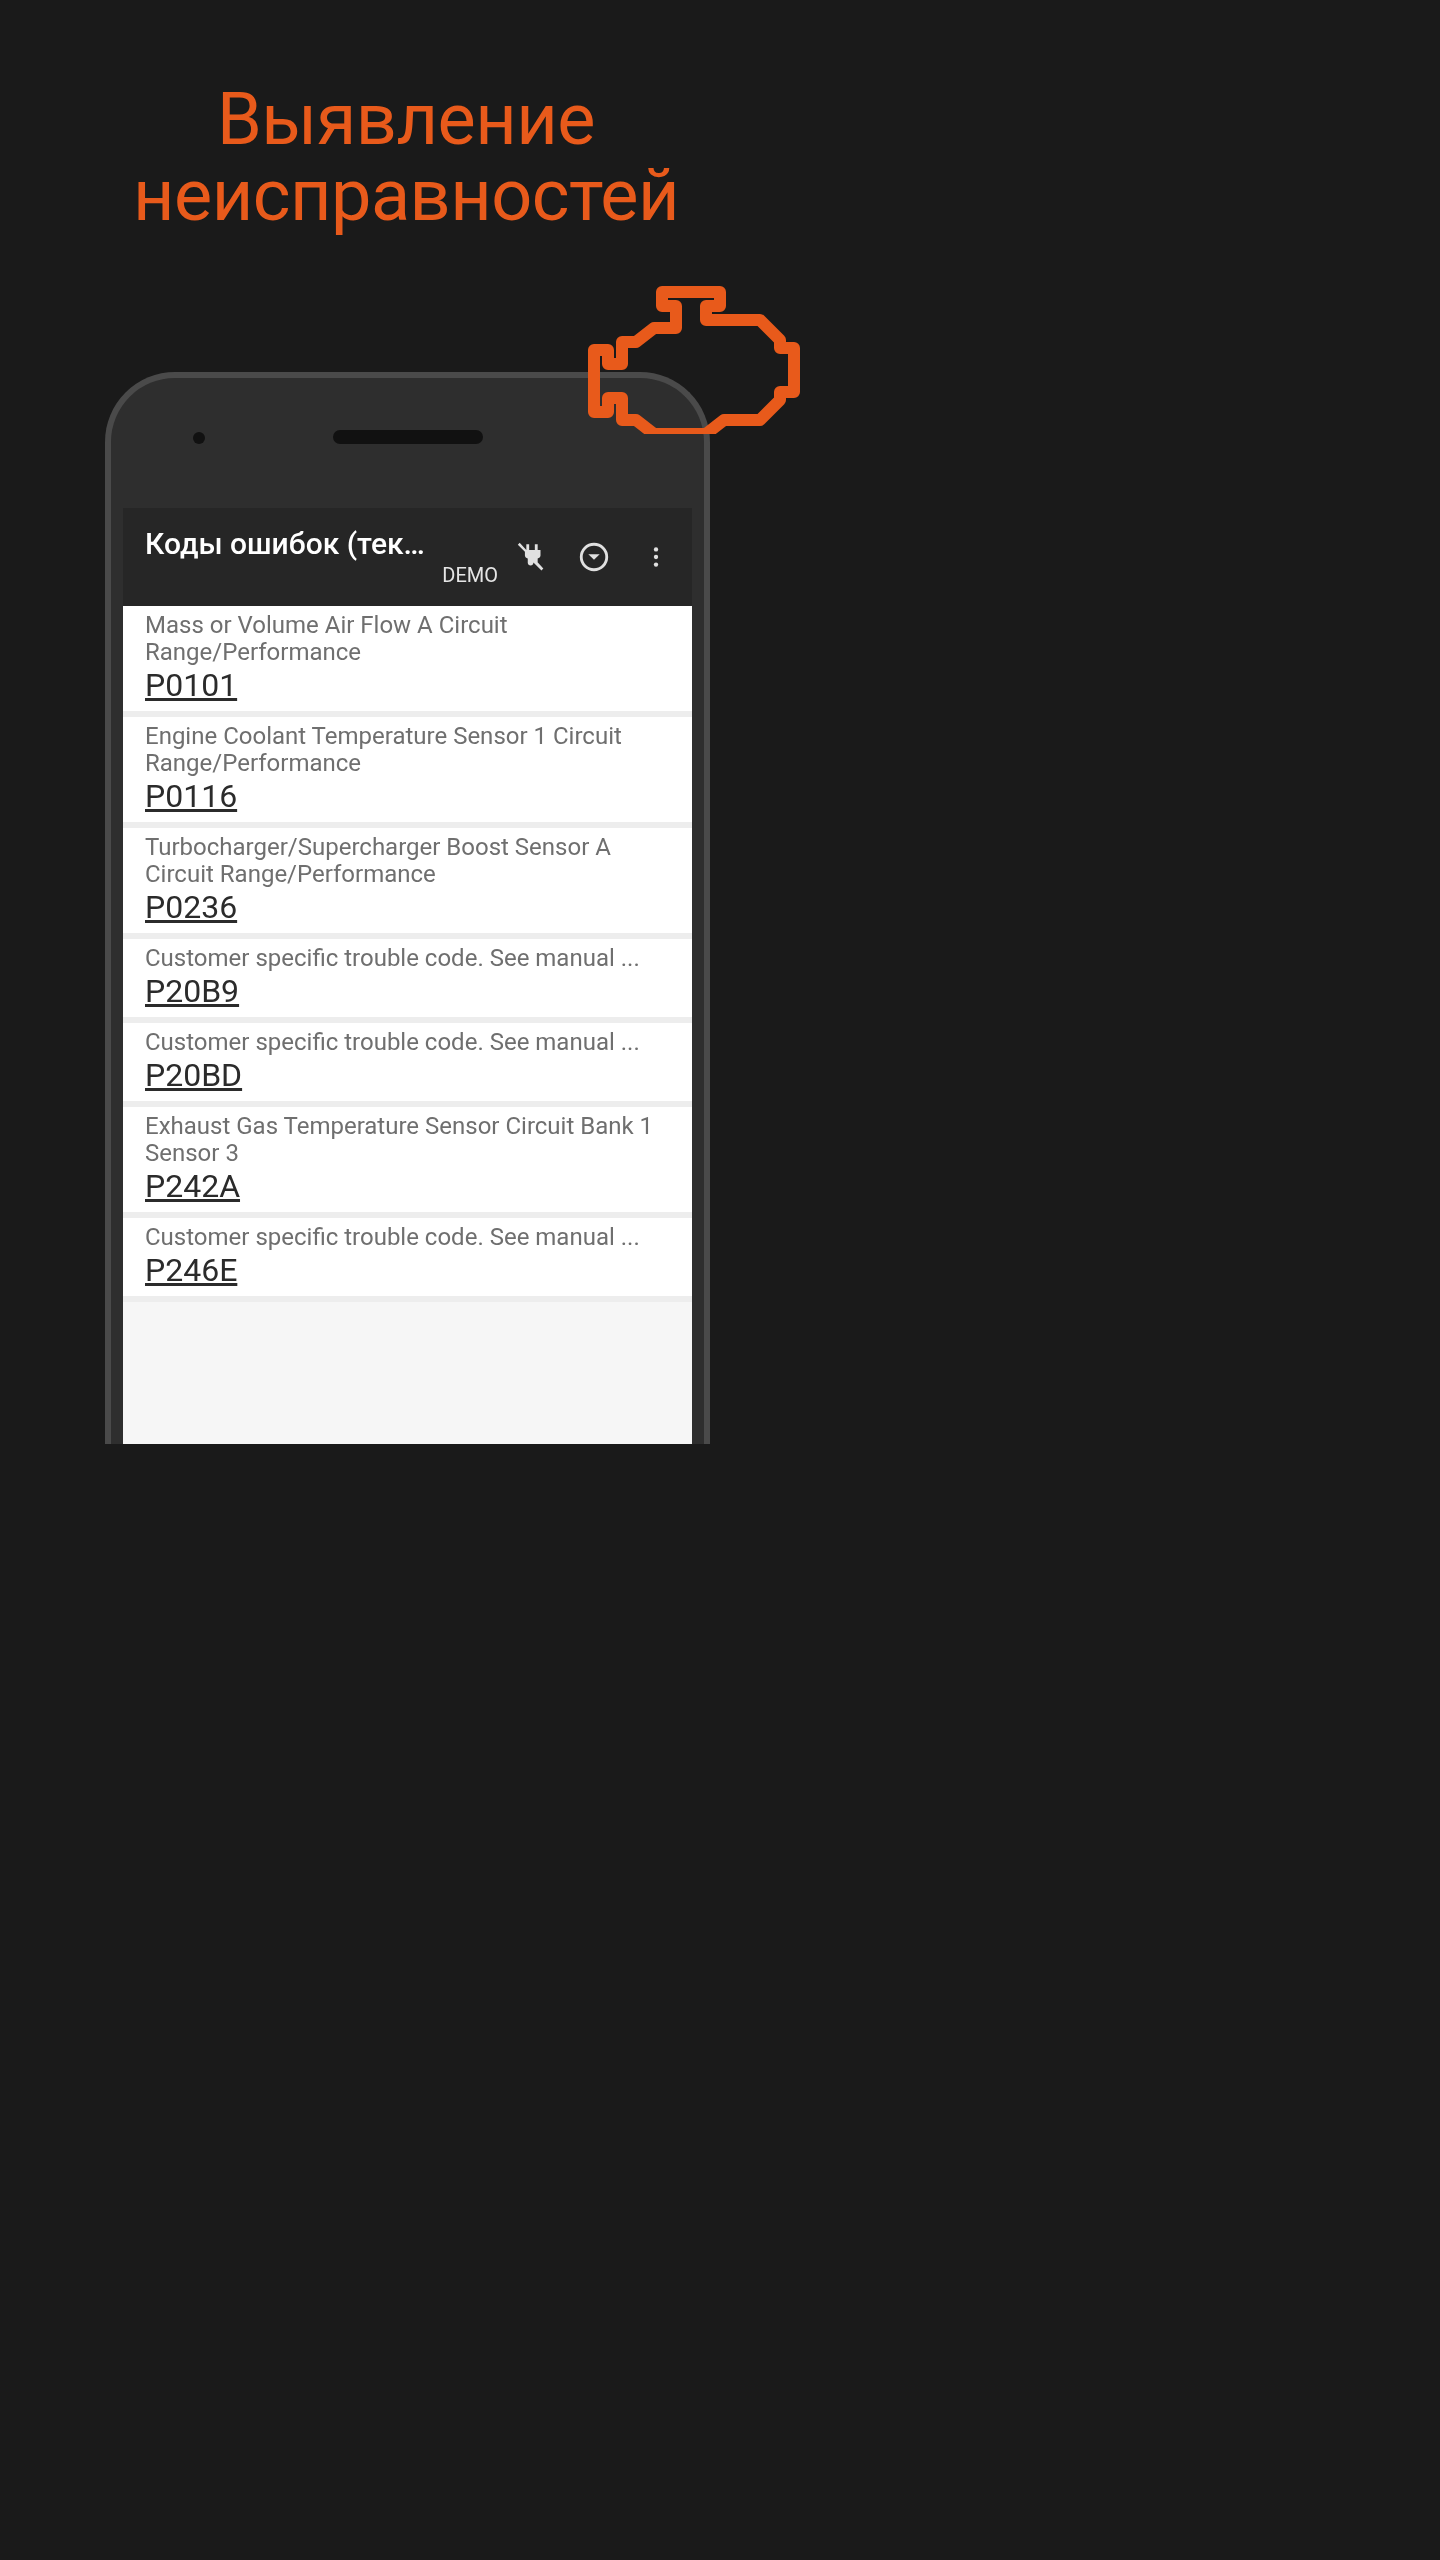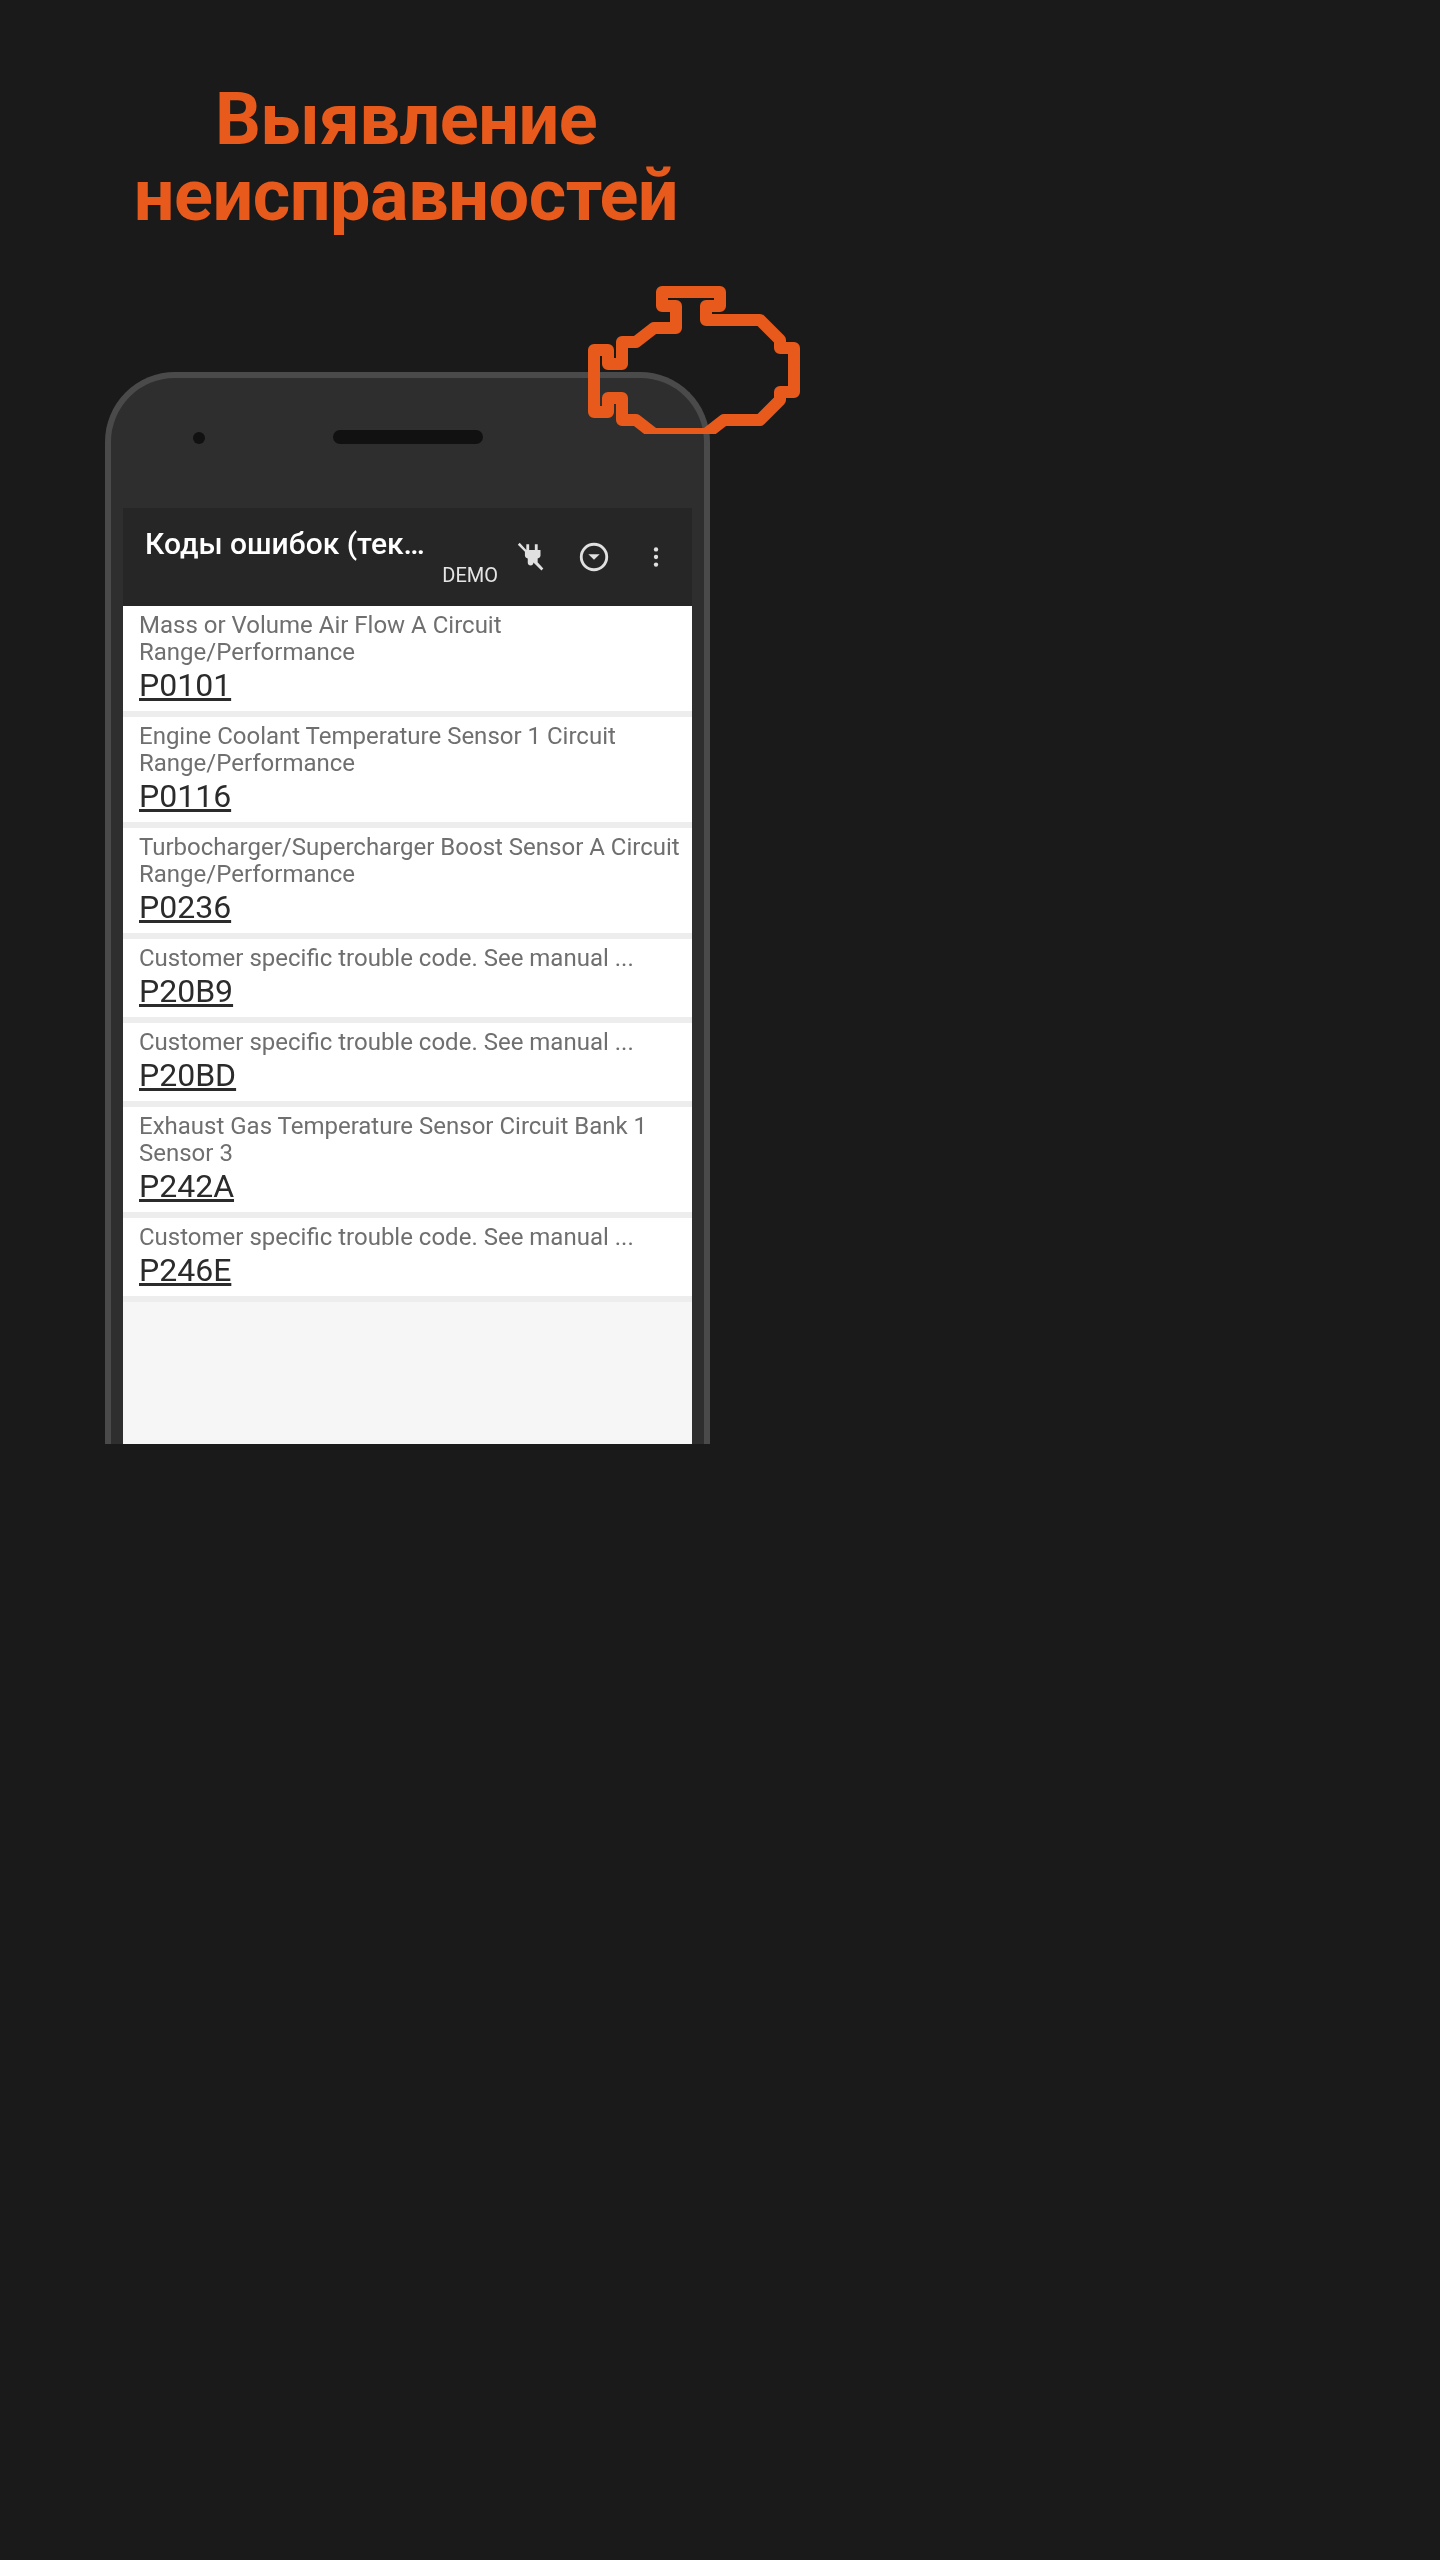"Выявление" .hero-title { font-weight: 700 -> 400 }
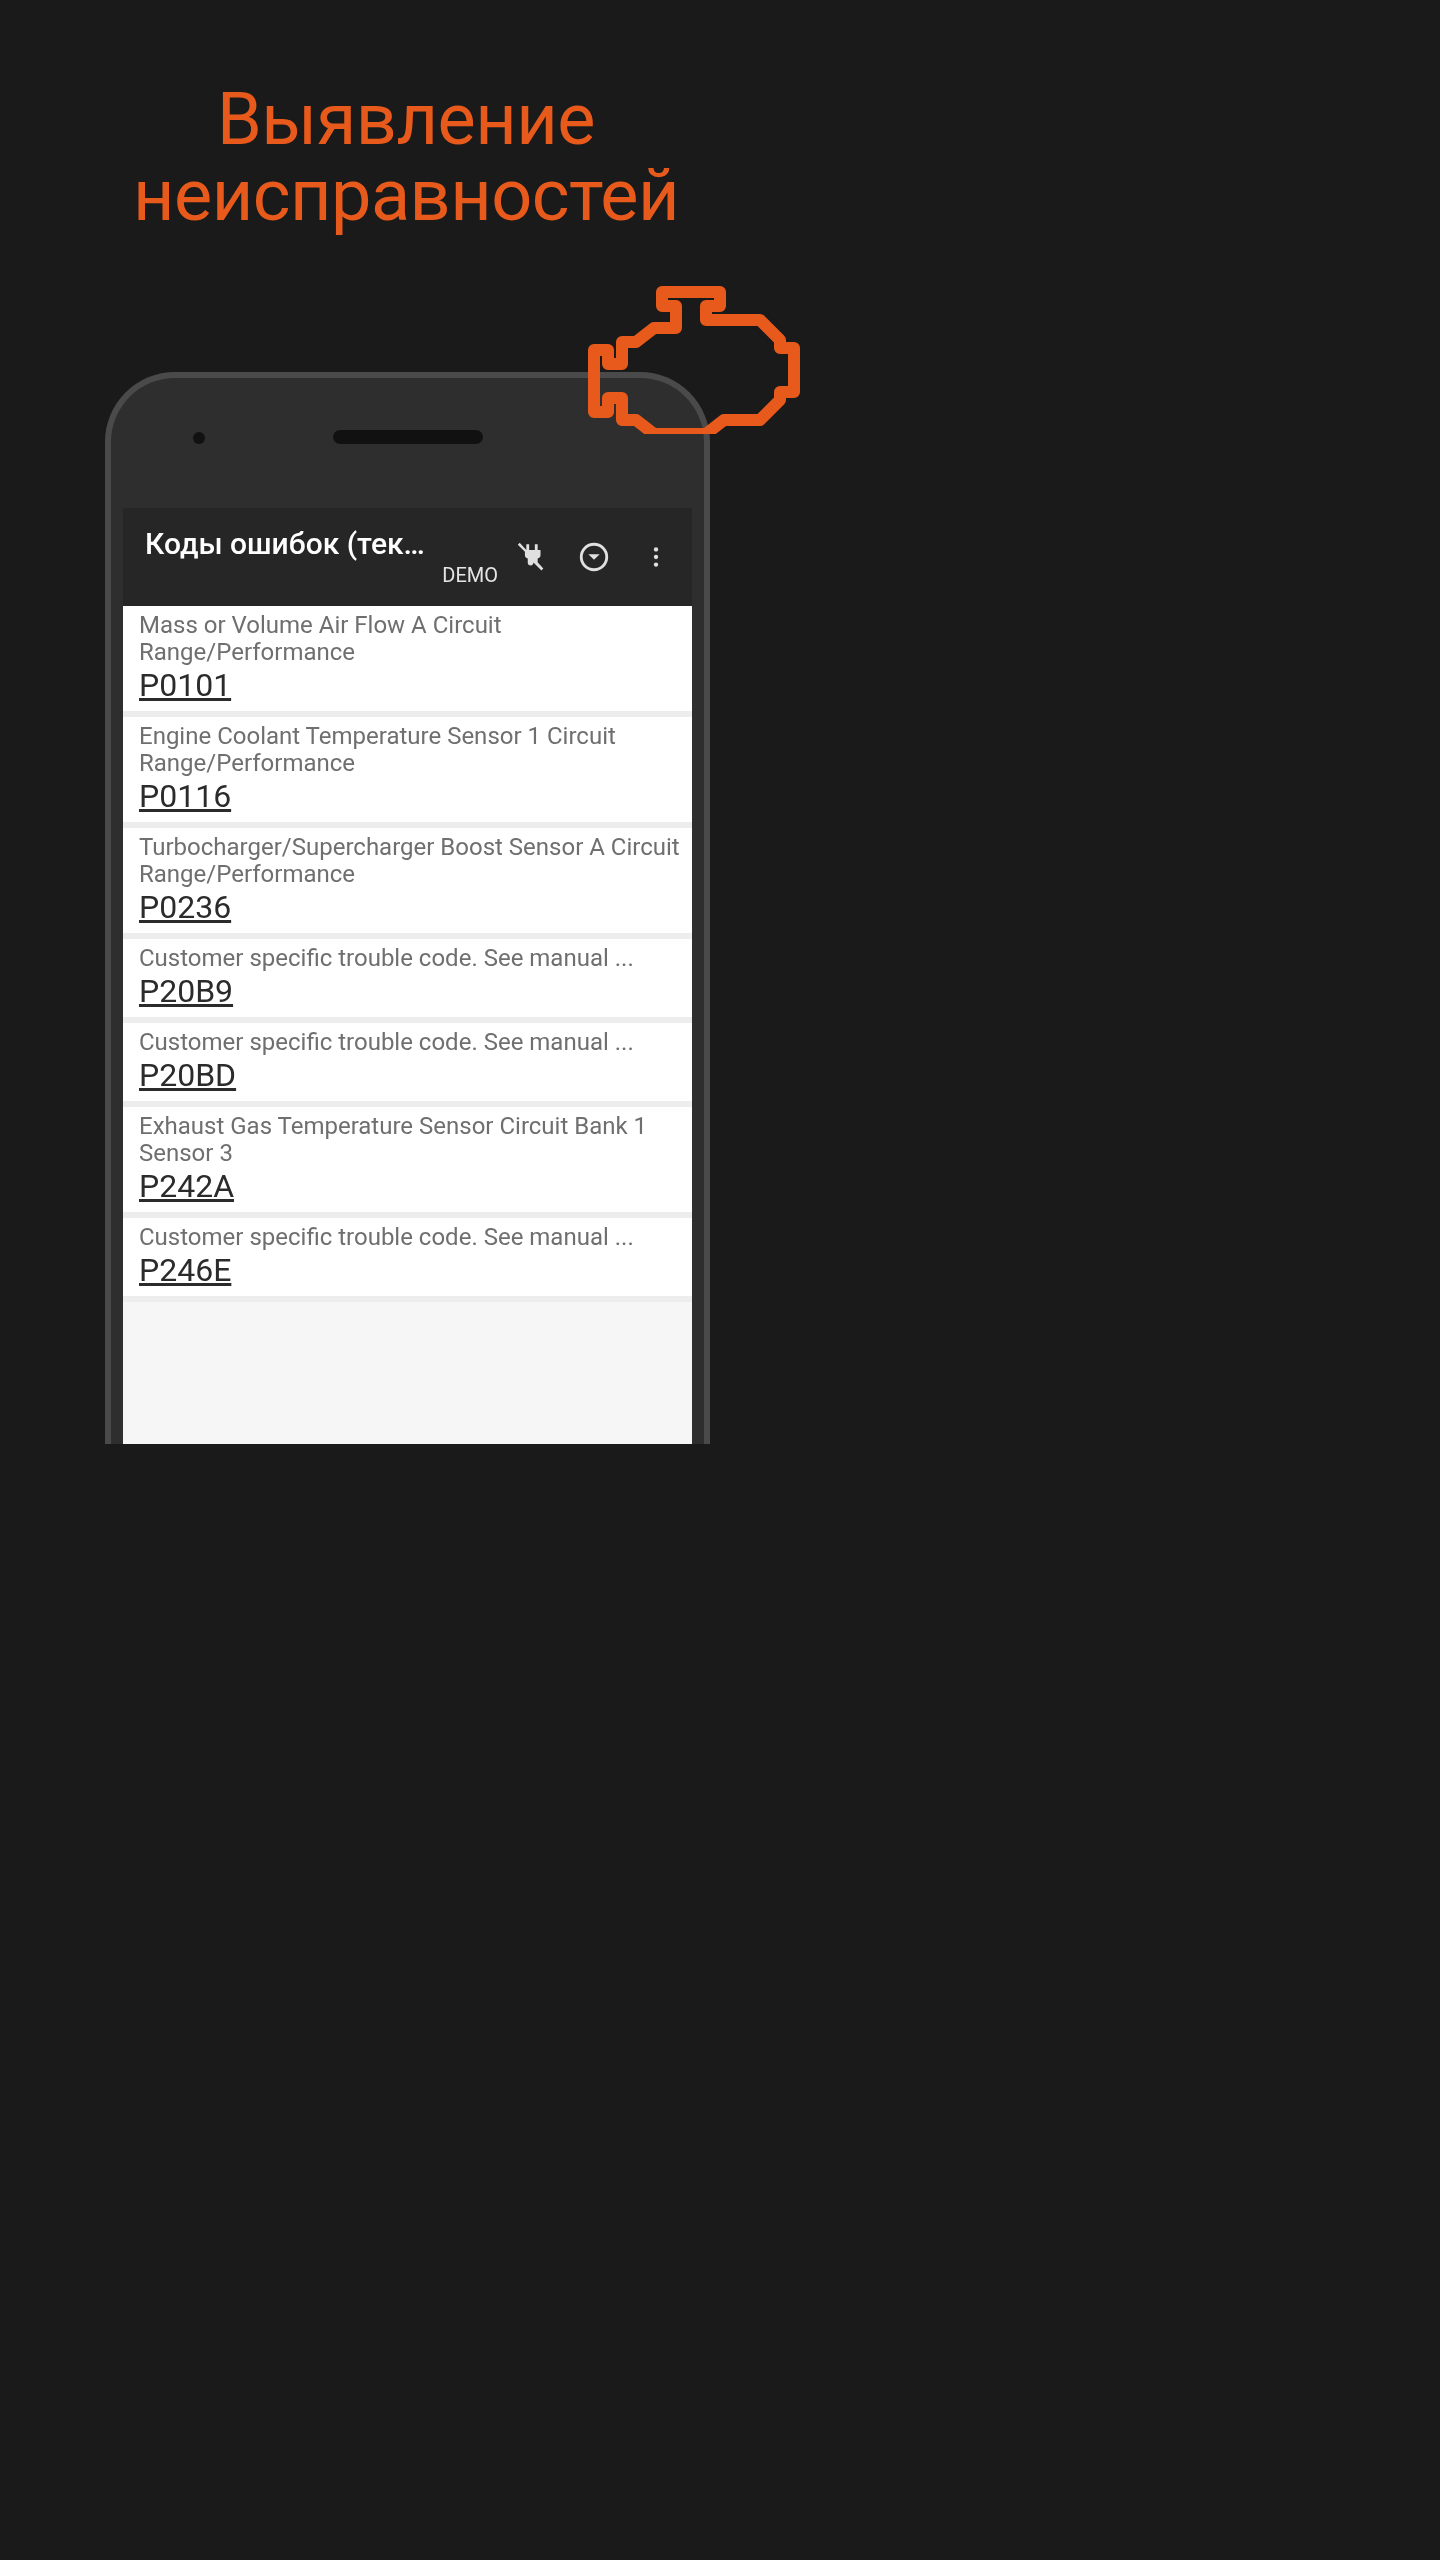"Mass or Volume Air Flow" .row { padding: 6px 8px 8px 16px -> 6px 8px 8px 22px }
